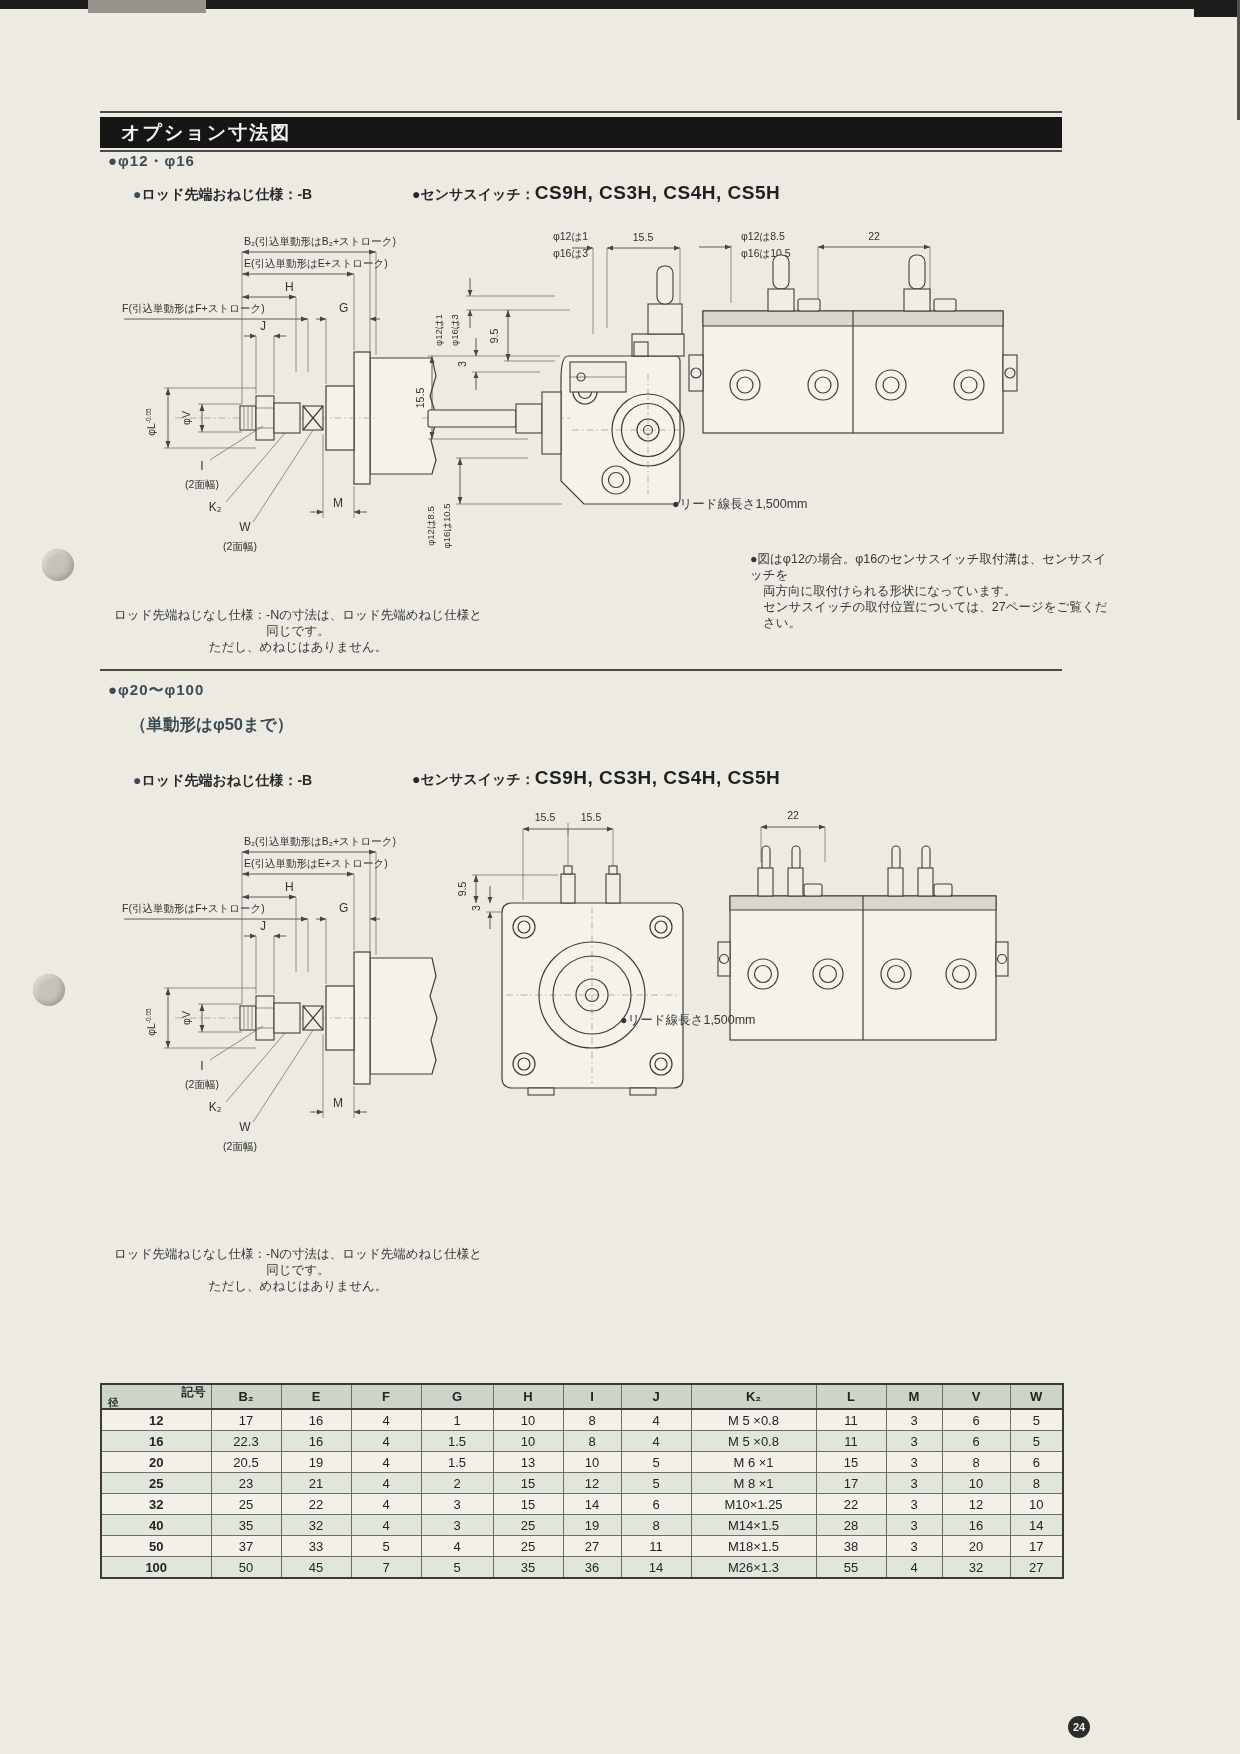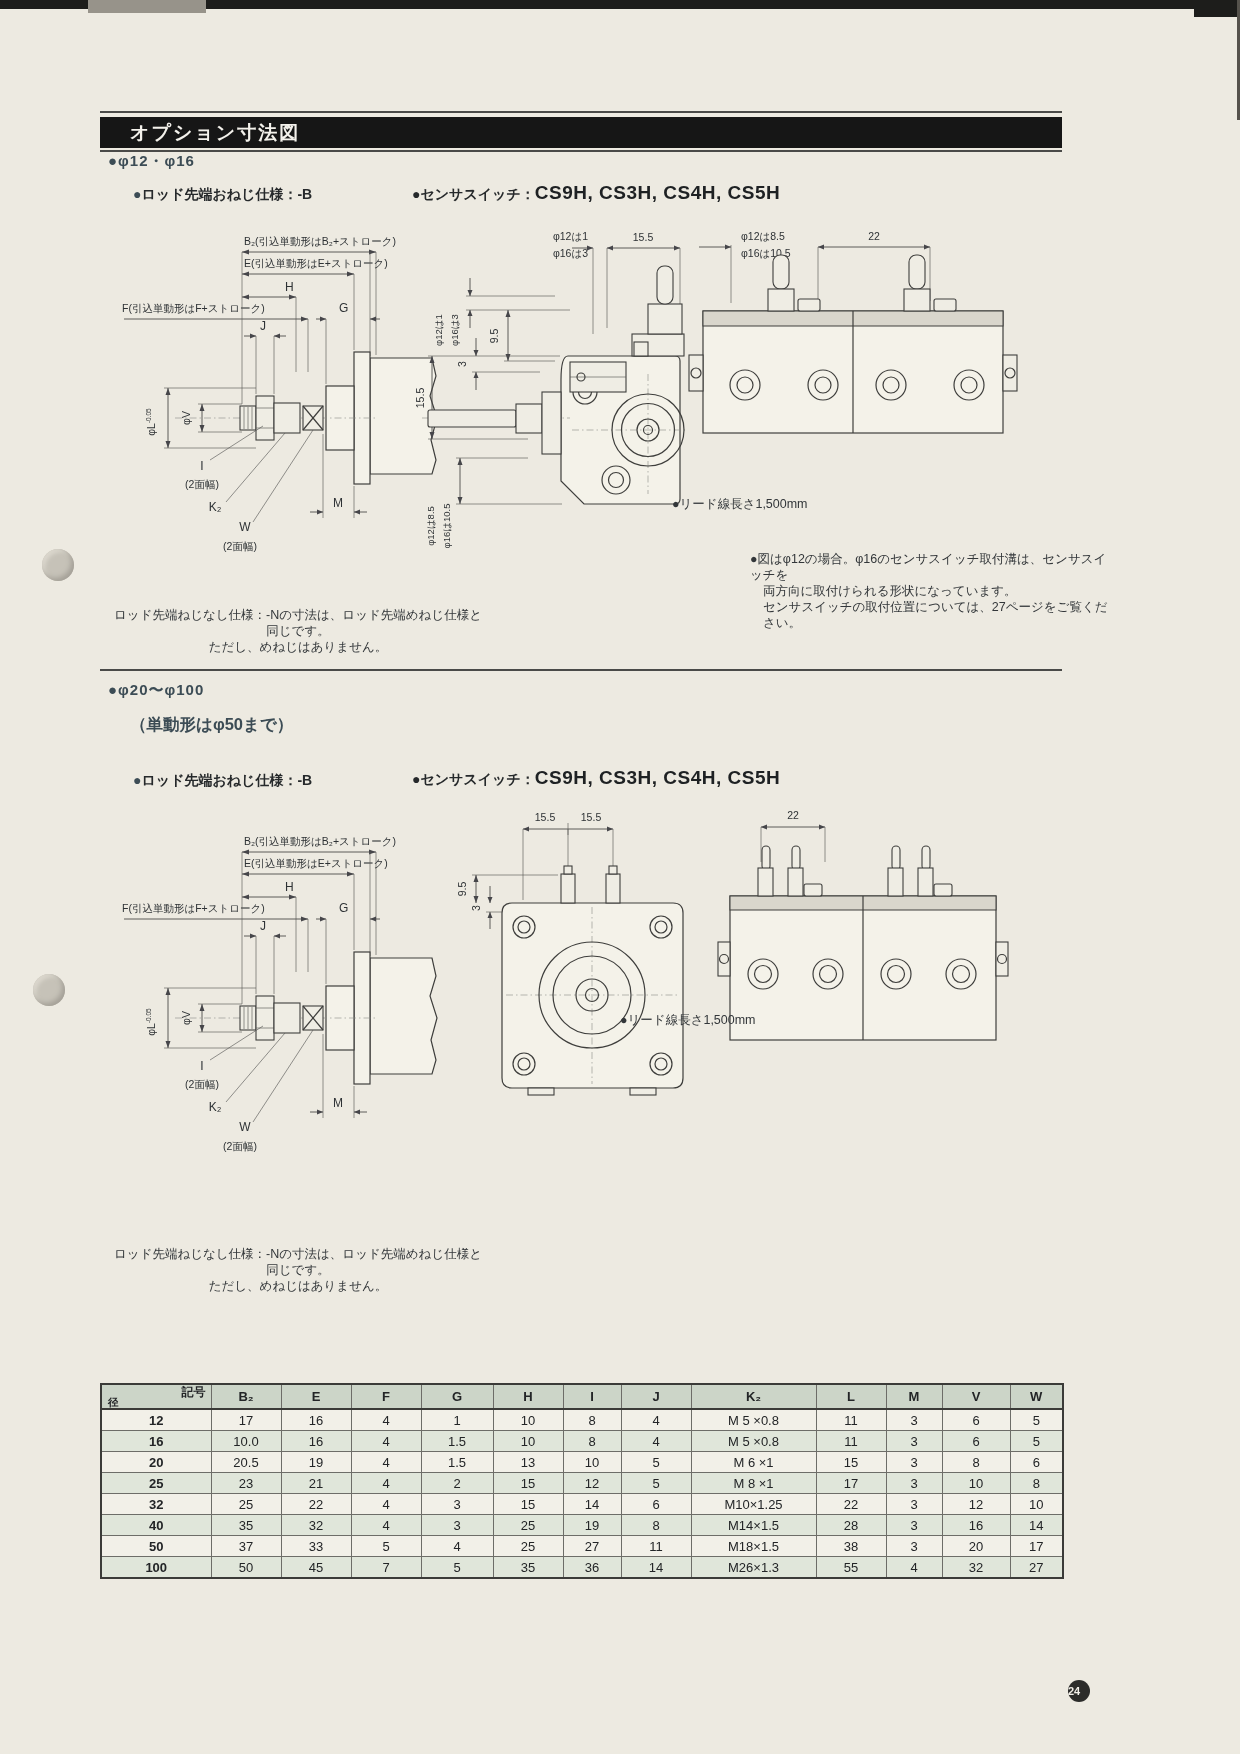"オプション寸法図" .titlebar { padding-left: 30px -> 21px }
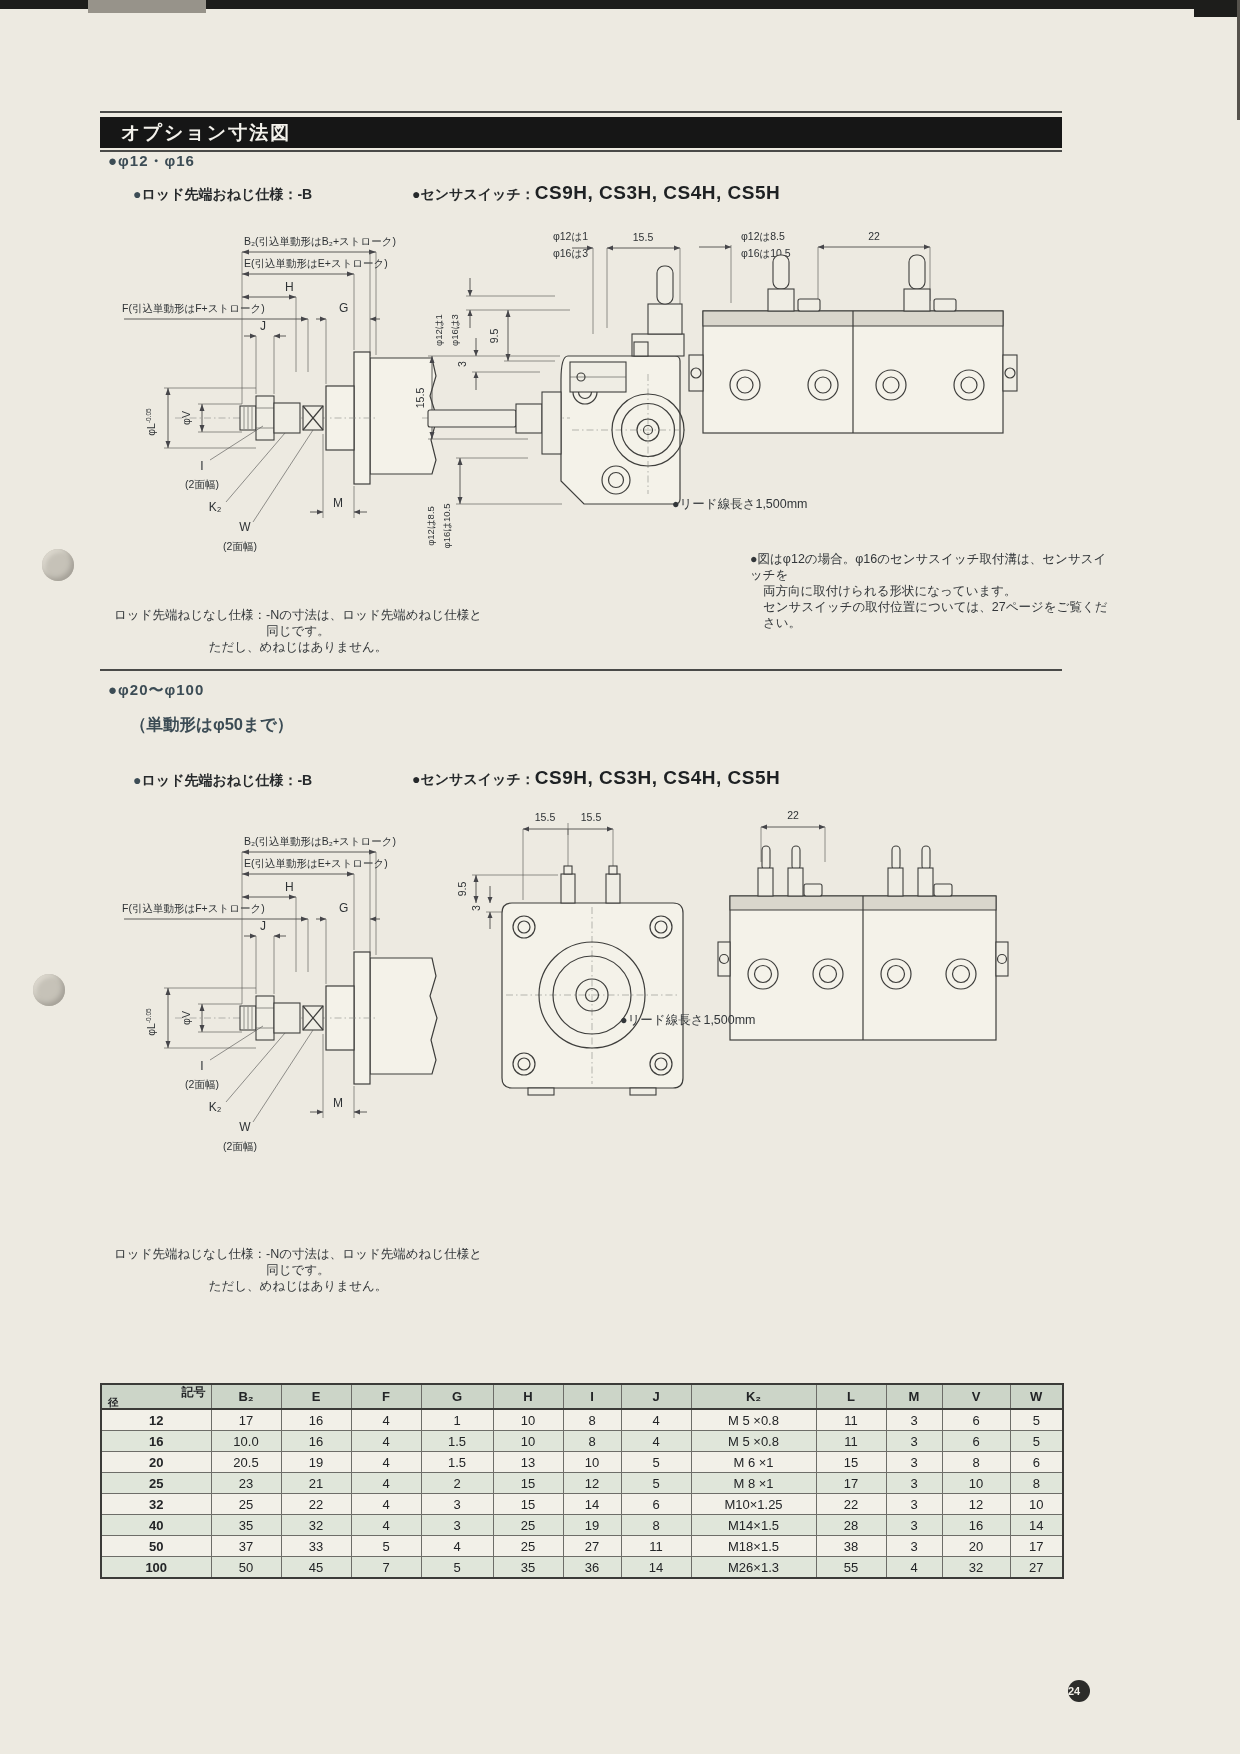"10.0" td { text: 10.0 -> 22.3 }
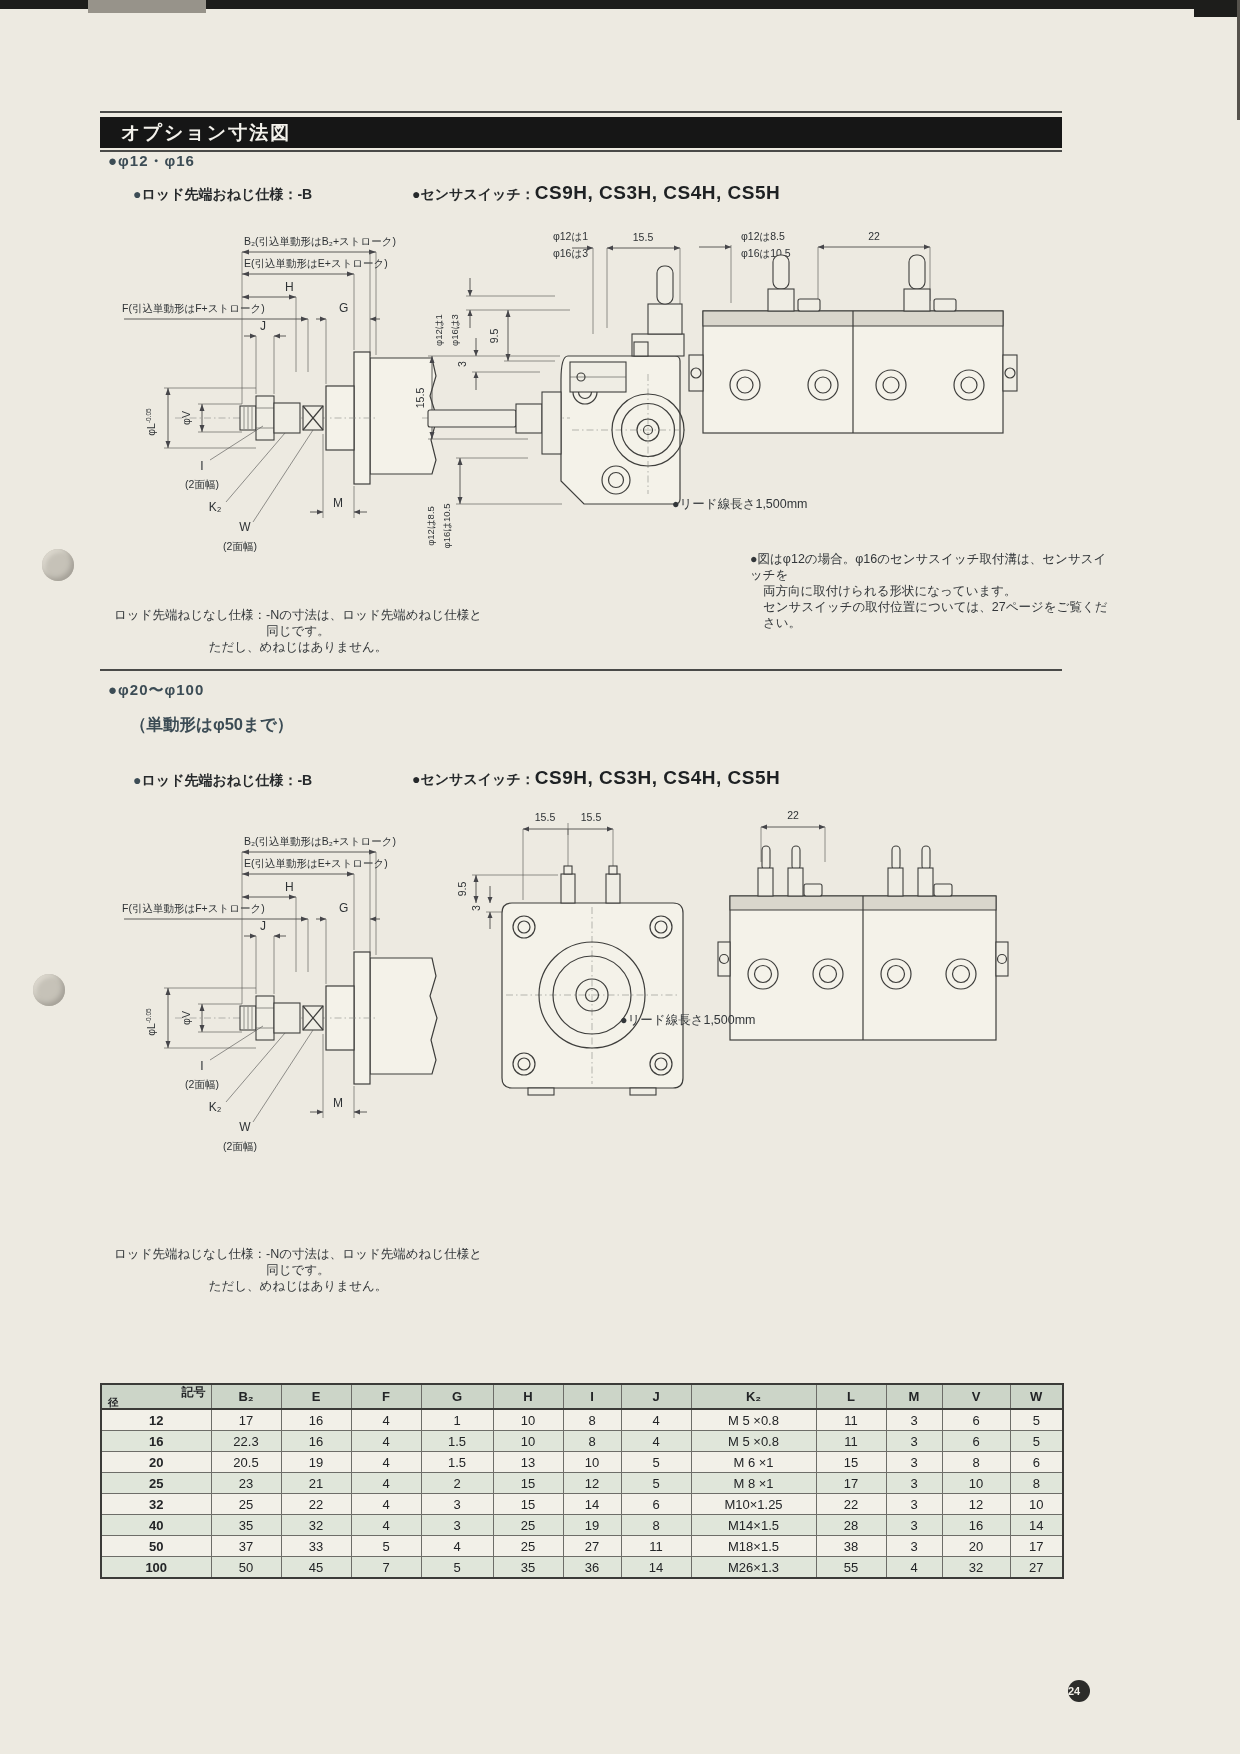"24" .page-dot { margin-top: none -> 36px; text-align: none -> center }
